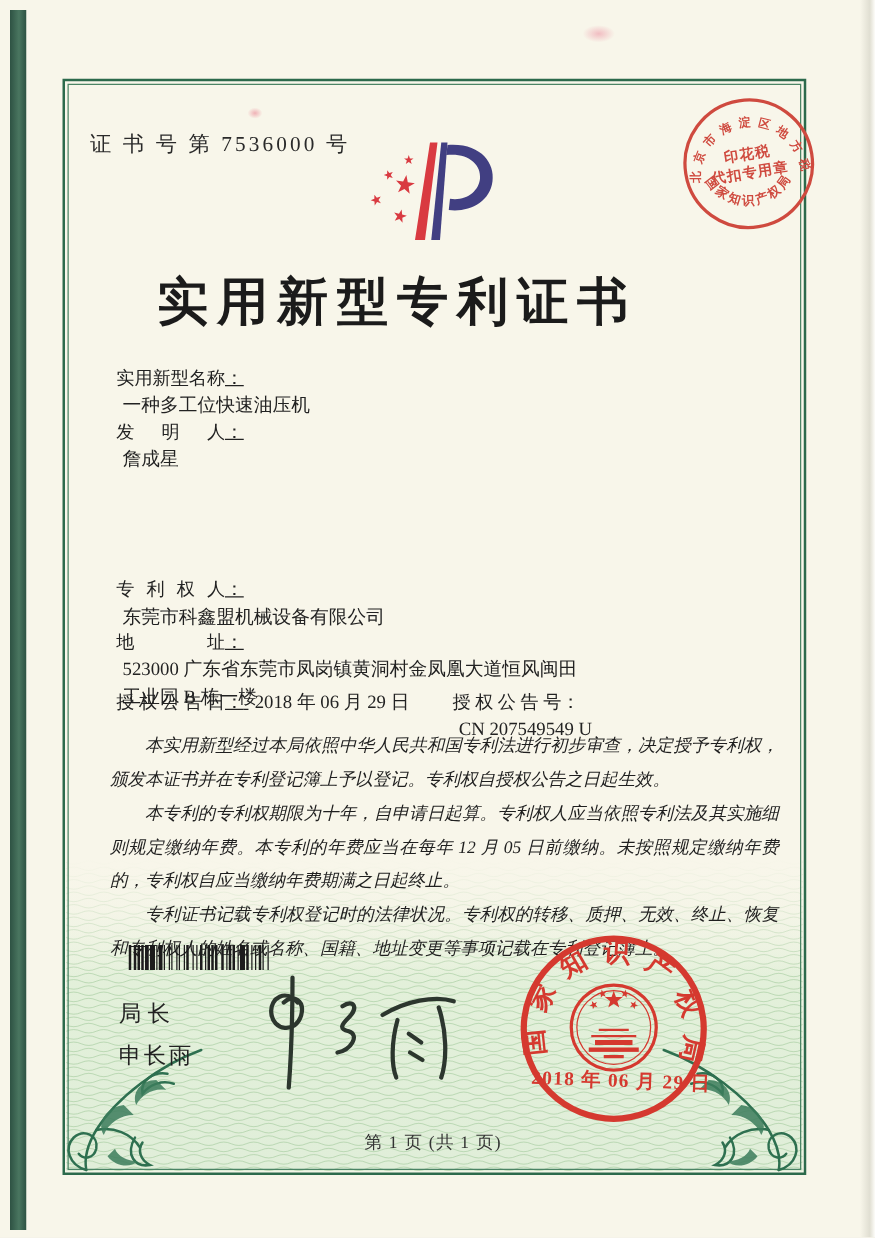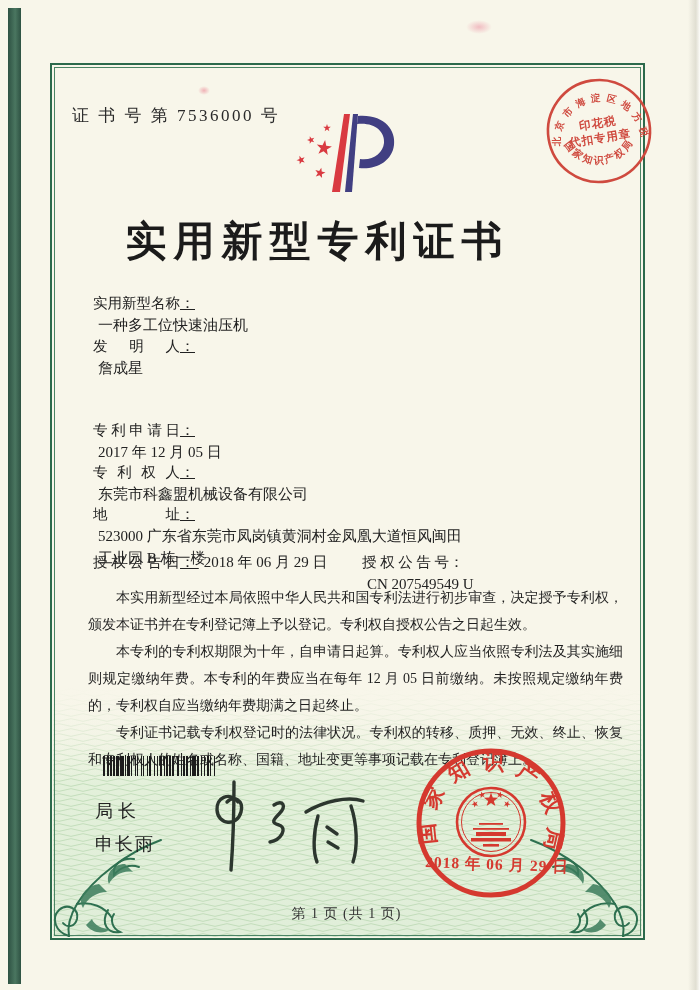"专利申请日： 2017 年 12 月" div.field-row { html: <div> <span>专利申请日</span><span>：</span> <span>2017 年 12 月 05 日</span> </div> -> none }
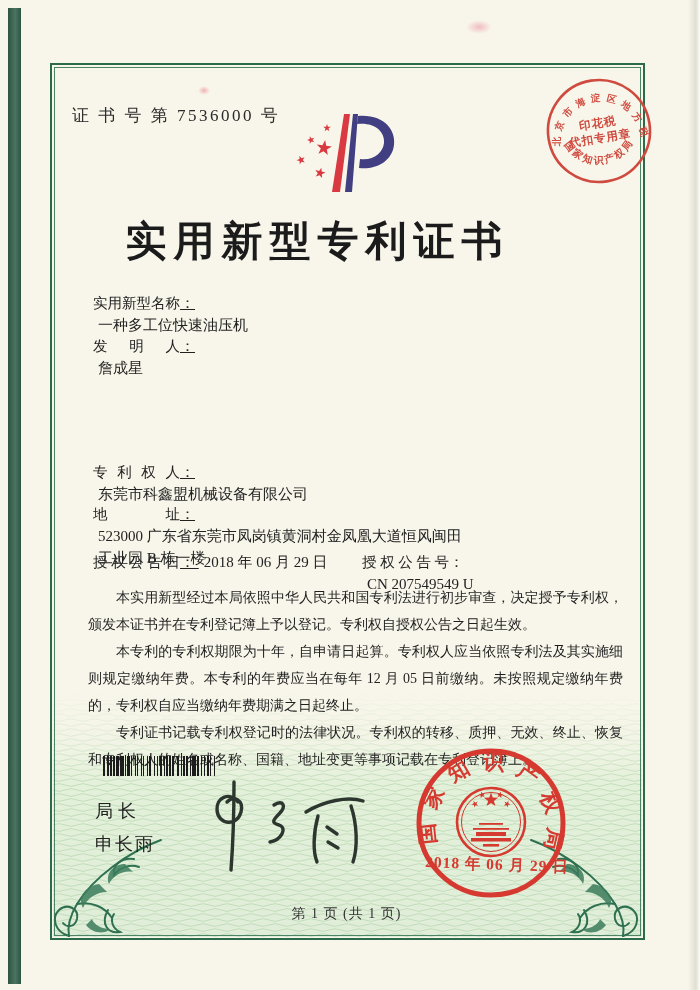"本实用新型经过本局依照中华人民共和国专利法进行初步审查，决定授予专利权，颁发本证" .body-text p { font-style: none -> italic }
